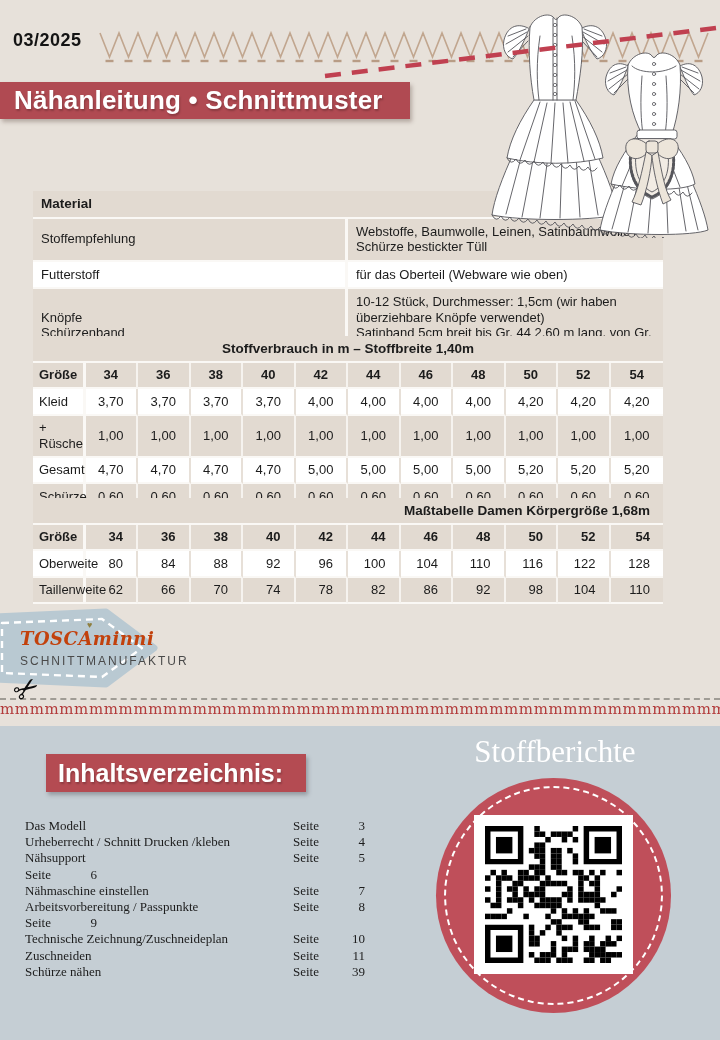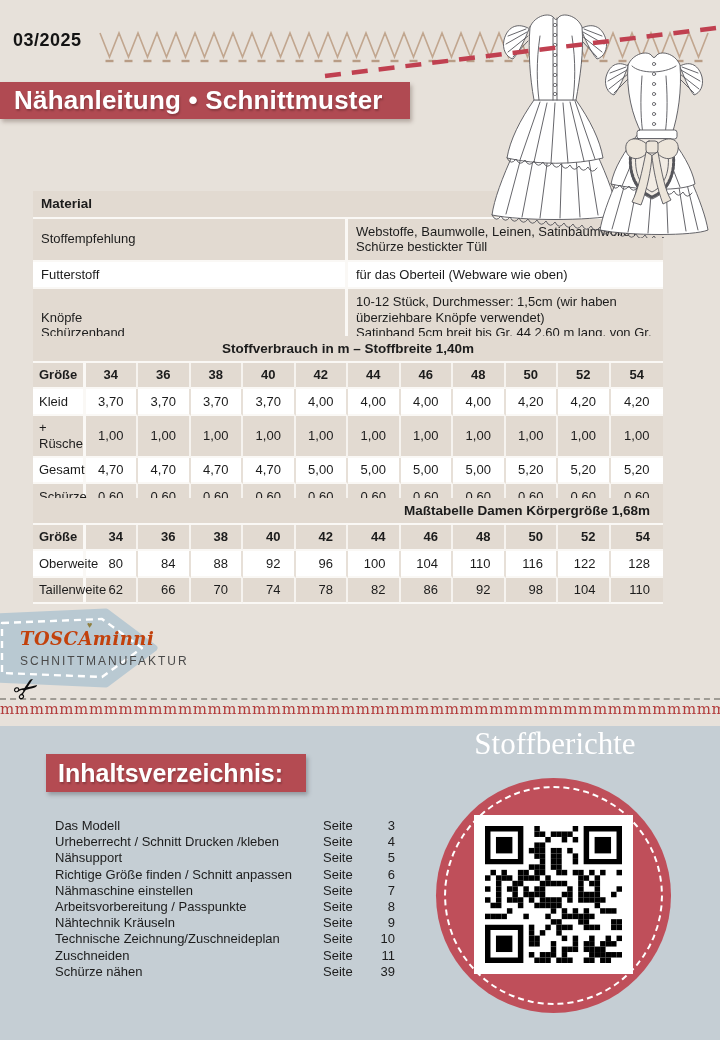"Stoffberichte" .stoff-title { top: 0 -> 8px }
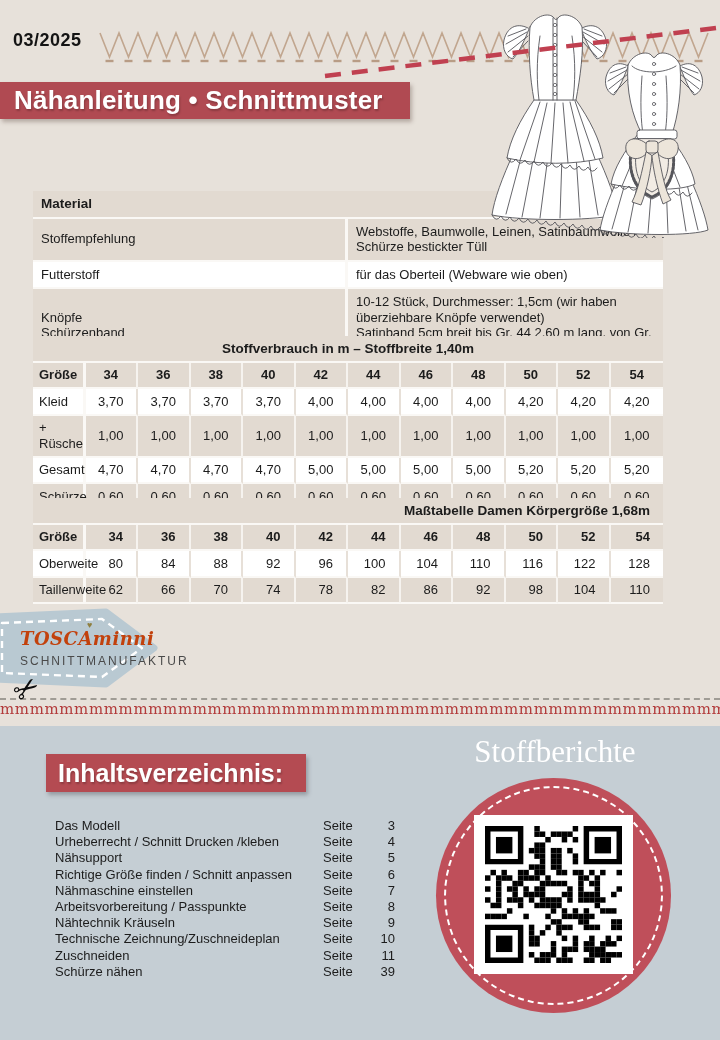"Das Modell" .toc-list { font-family: none -> Liberation Serif, serif; left: 55px -> 25px }
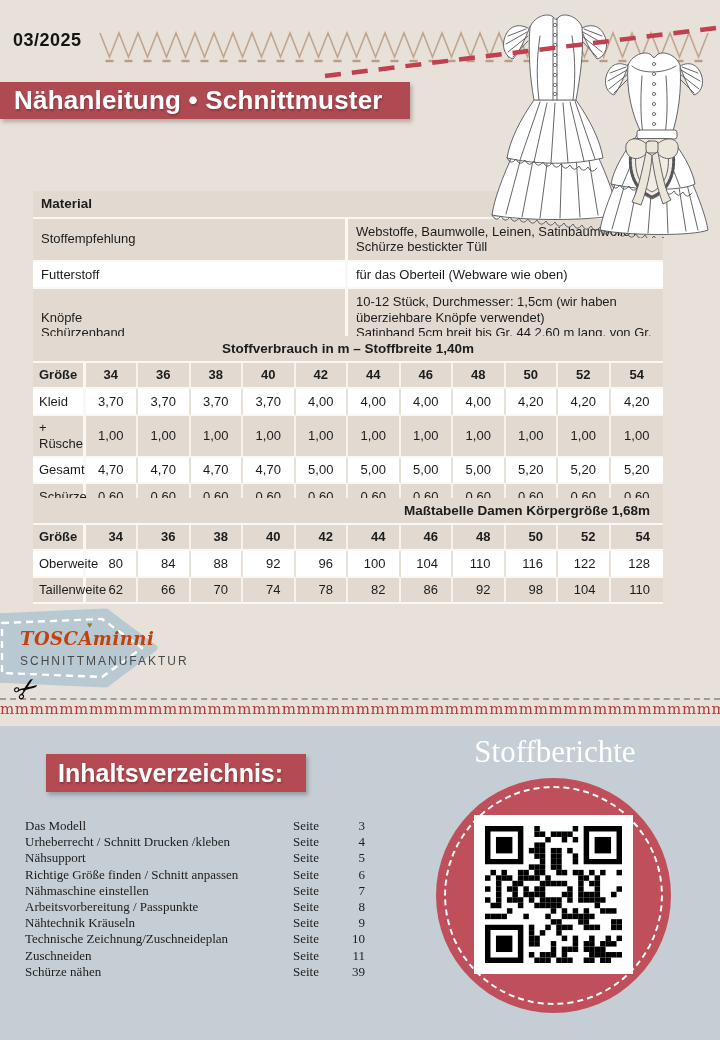"Richtige Größe finden / Schnitt" span.toc-label { html: <span>Richtige Größe finden / Schnitt anpassen</span> -> none }
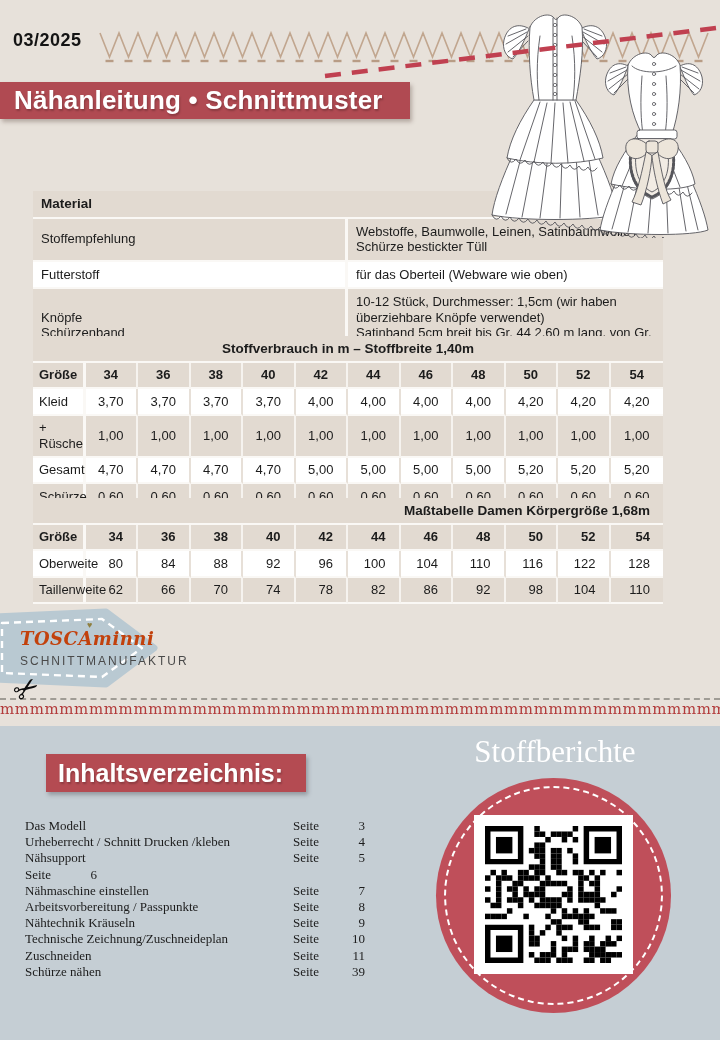"Nähtechnik Kräuseln" span.toc-label { html: <span>Nähtechnik Kräuseln</span> -> none }
